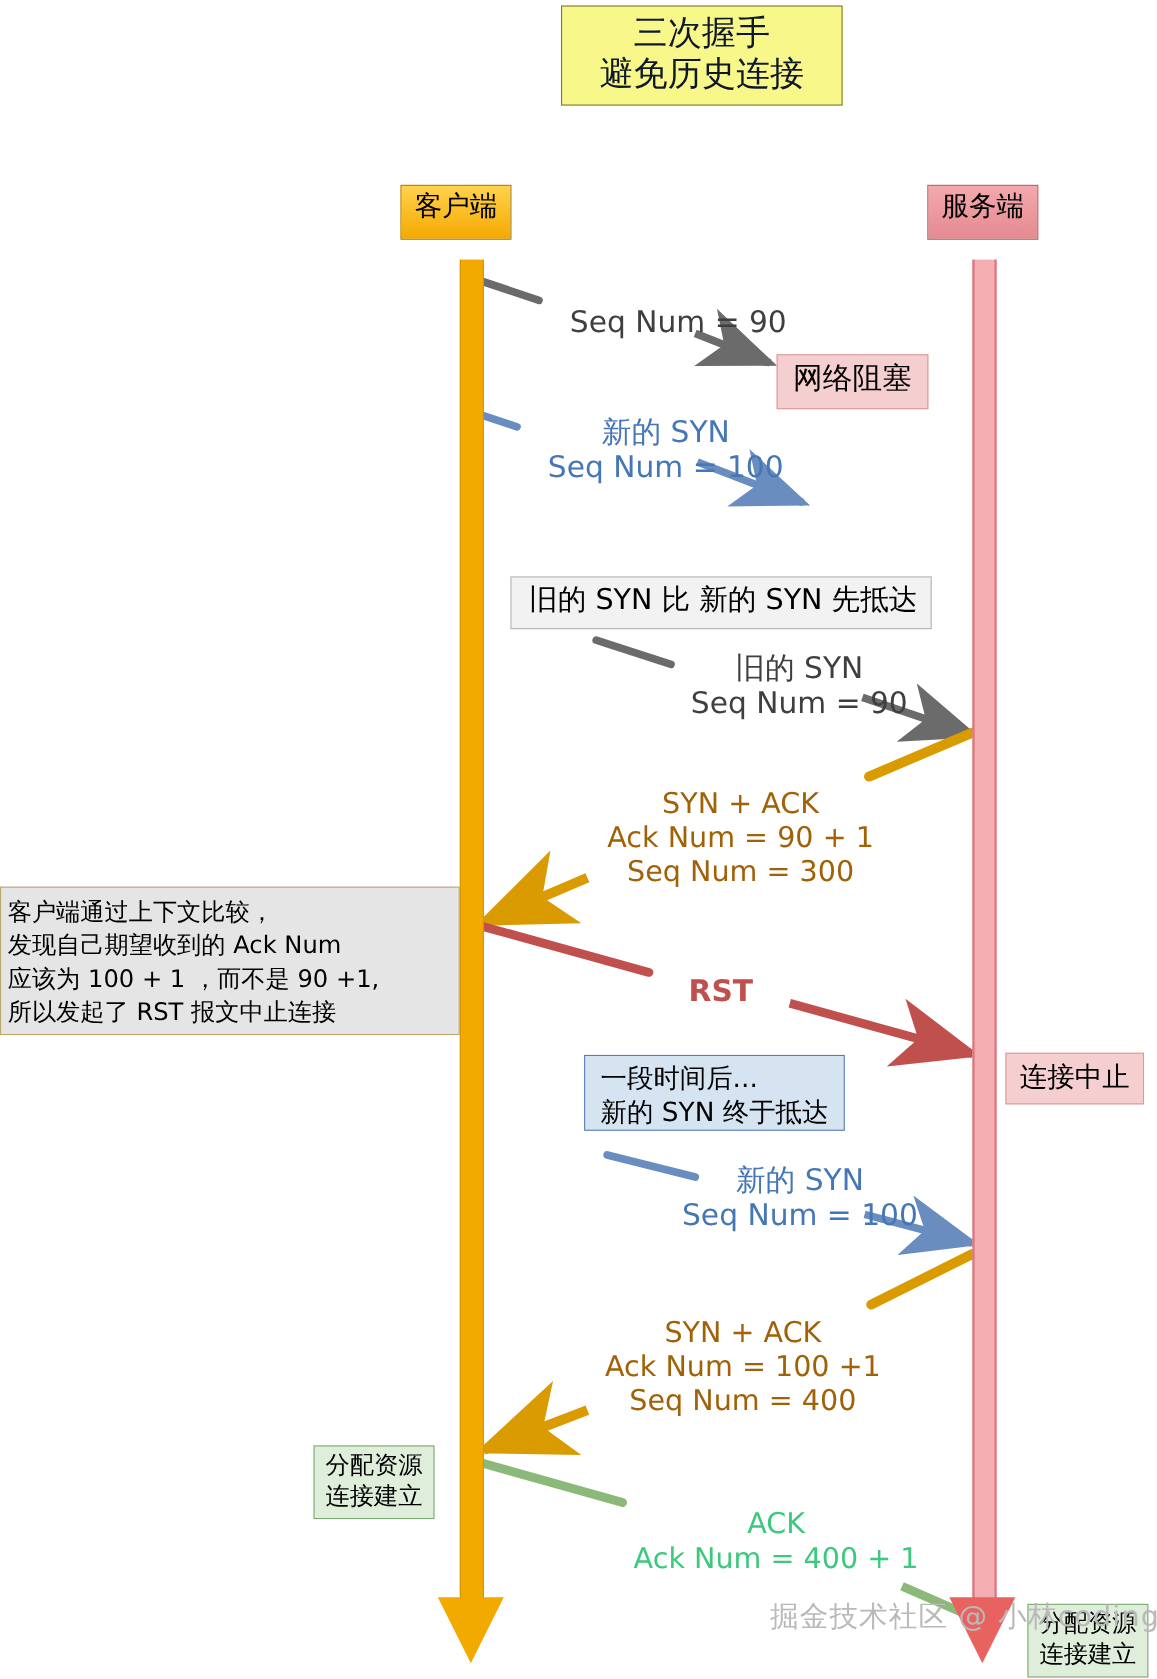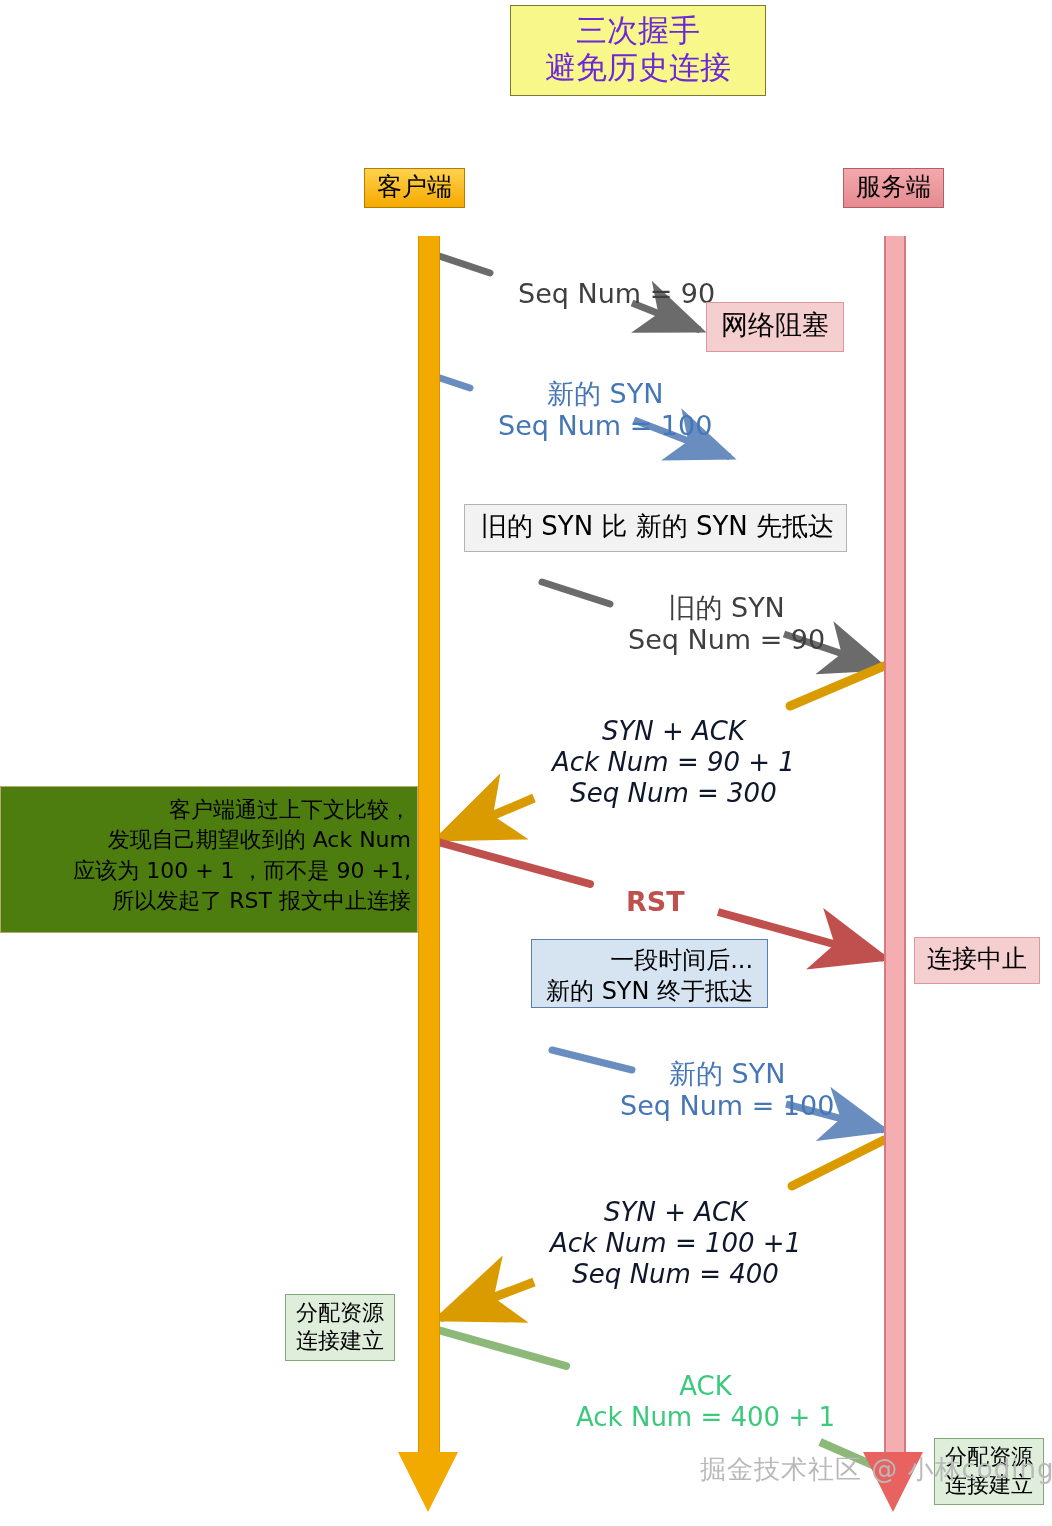"三次握手" #title-box { color: #6d28d9 -> #0f172a }
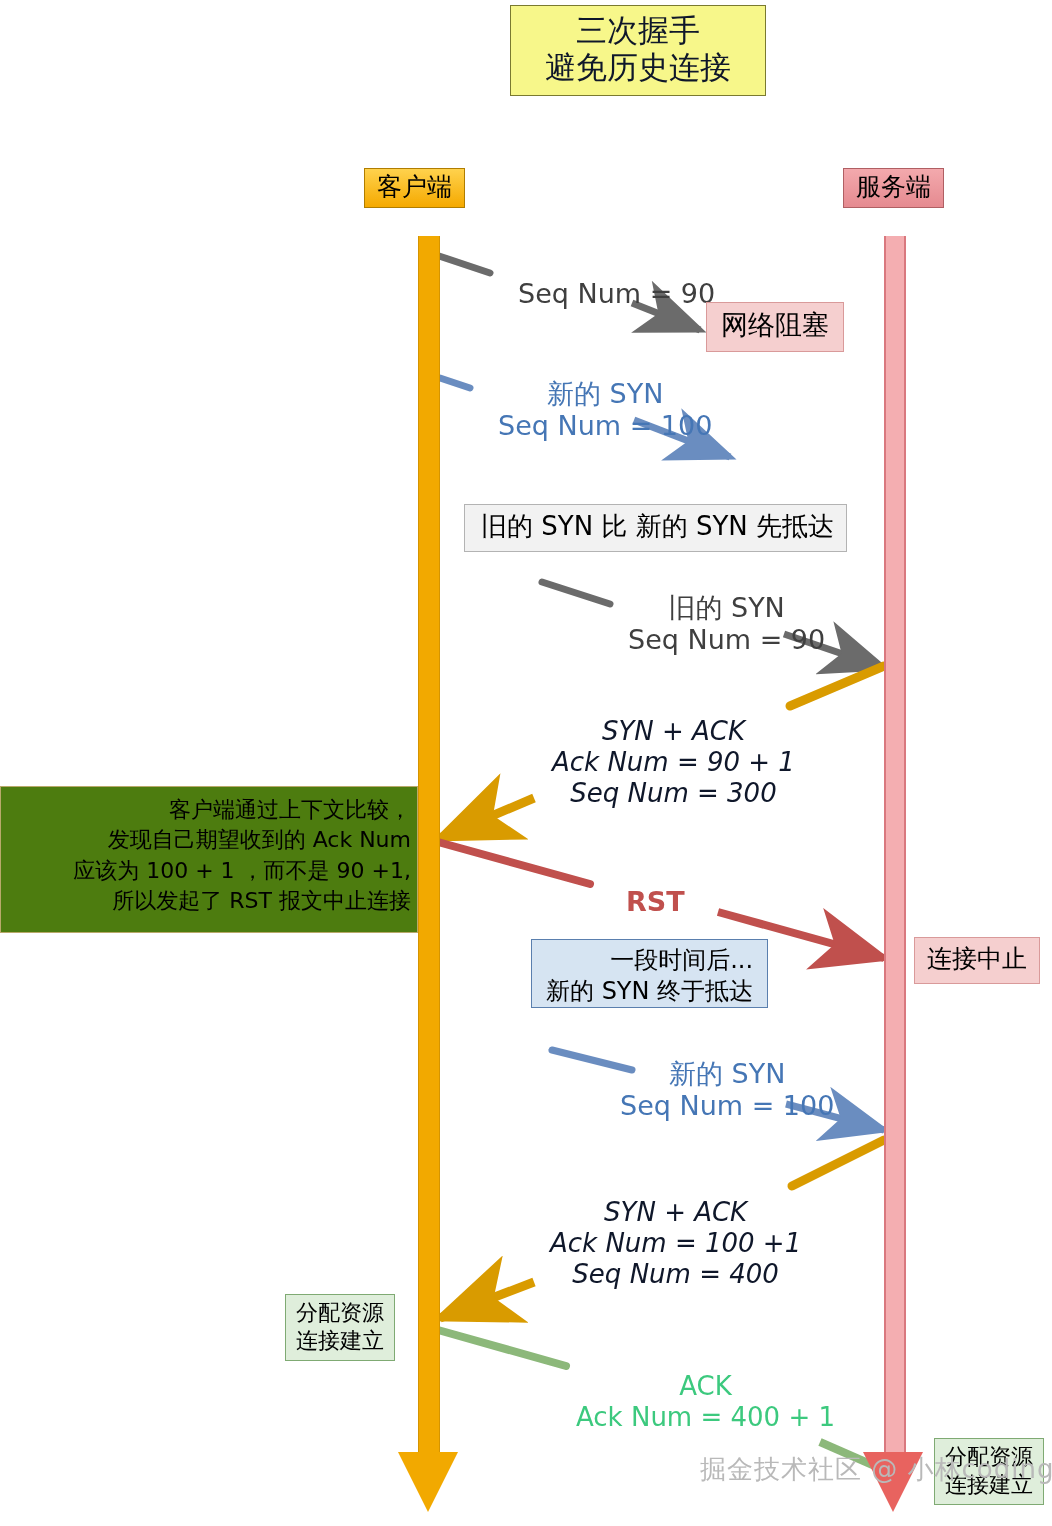"客户端" .endpoint-label { padding: 4px 12px 6px 12px -> 4px 12px 16px 12px }
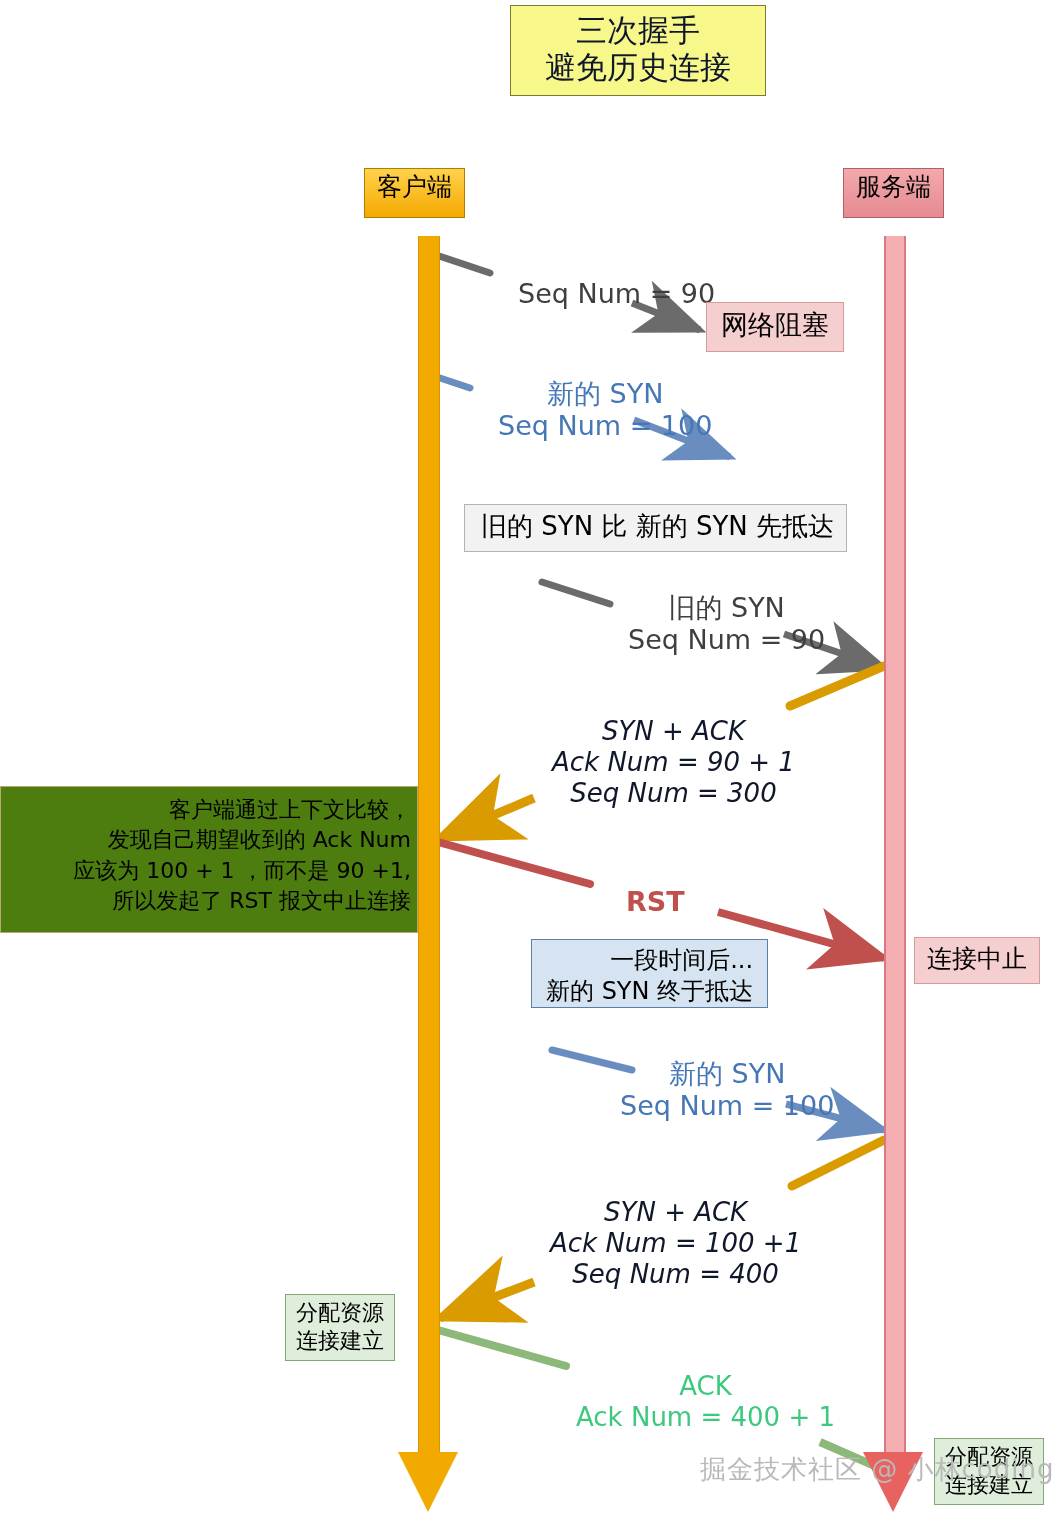"网络阻塞" .note-box { margin-top: none -> 20px; text-align: right -> left }
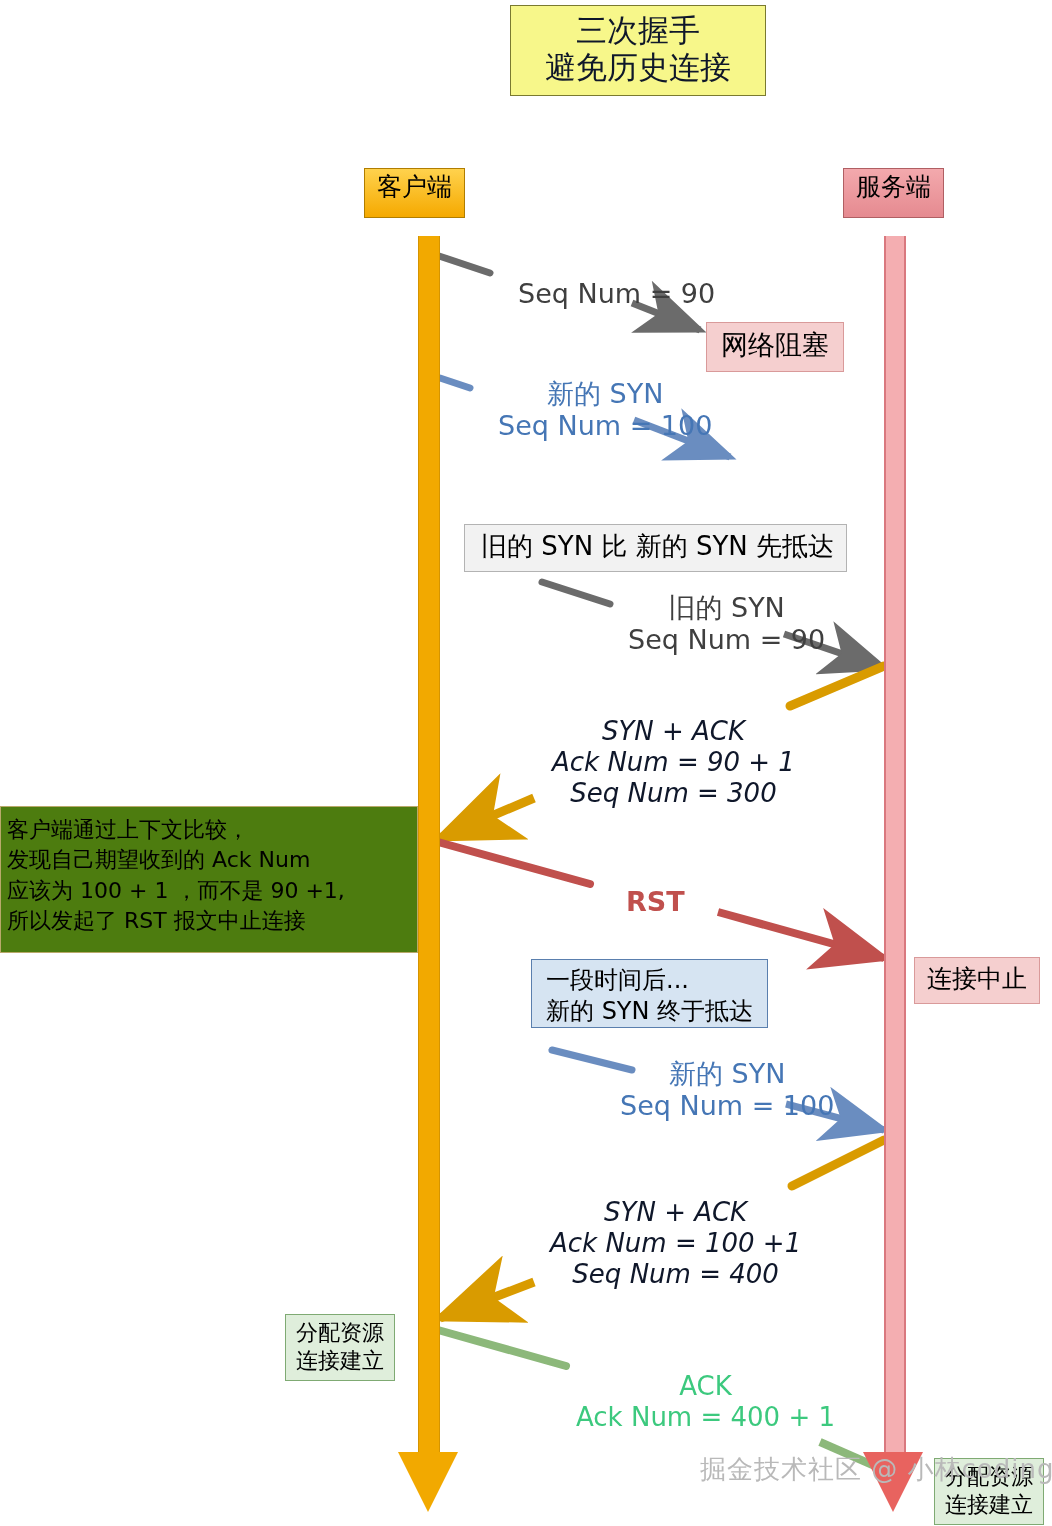"SYN + ACK" .orange-msg { color: #0f172a -> #a16207; font-style: italic -> none }
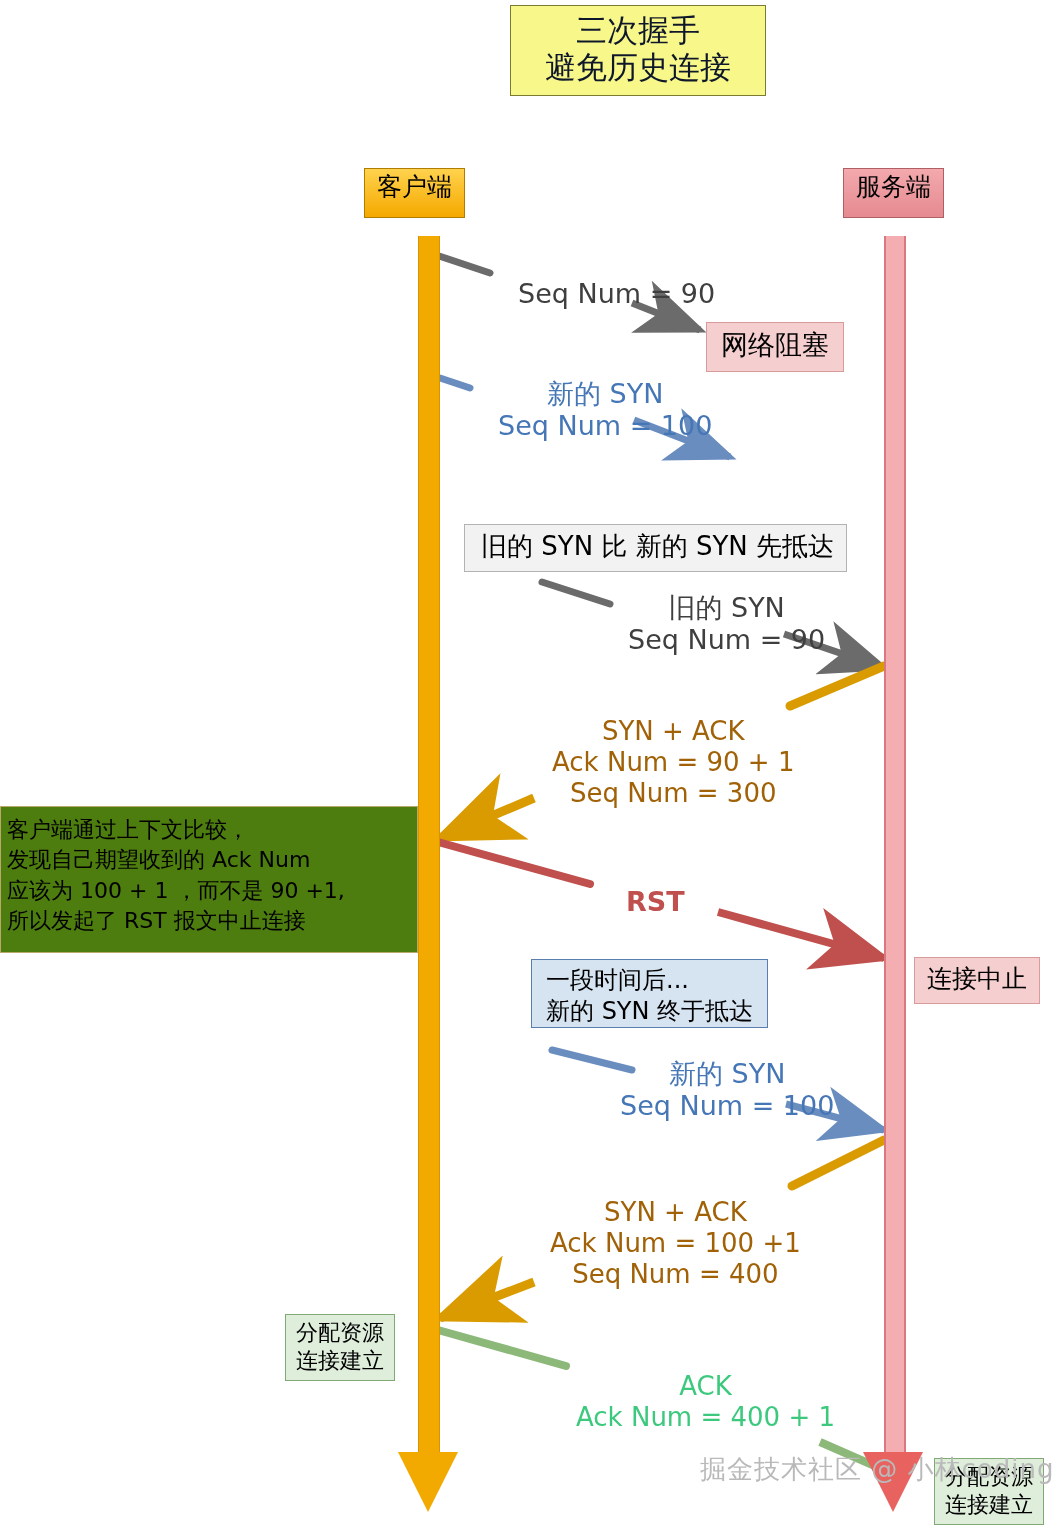"客户端通过上下文比较，" #box-client-note { background: #4d7c0f -> #e5e5e5; padding: 8px 6px 16px 6px -> 8px 6px 4px 6px }
